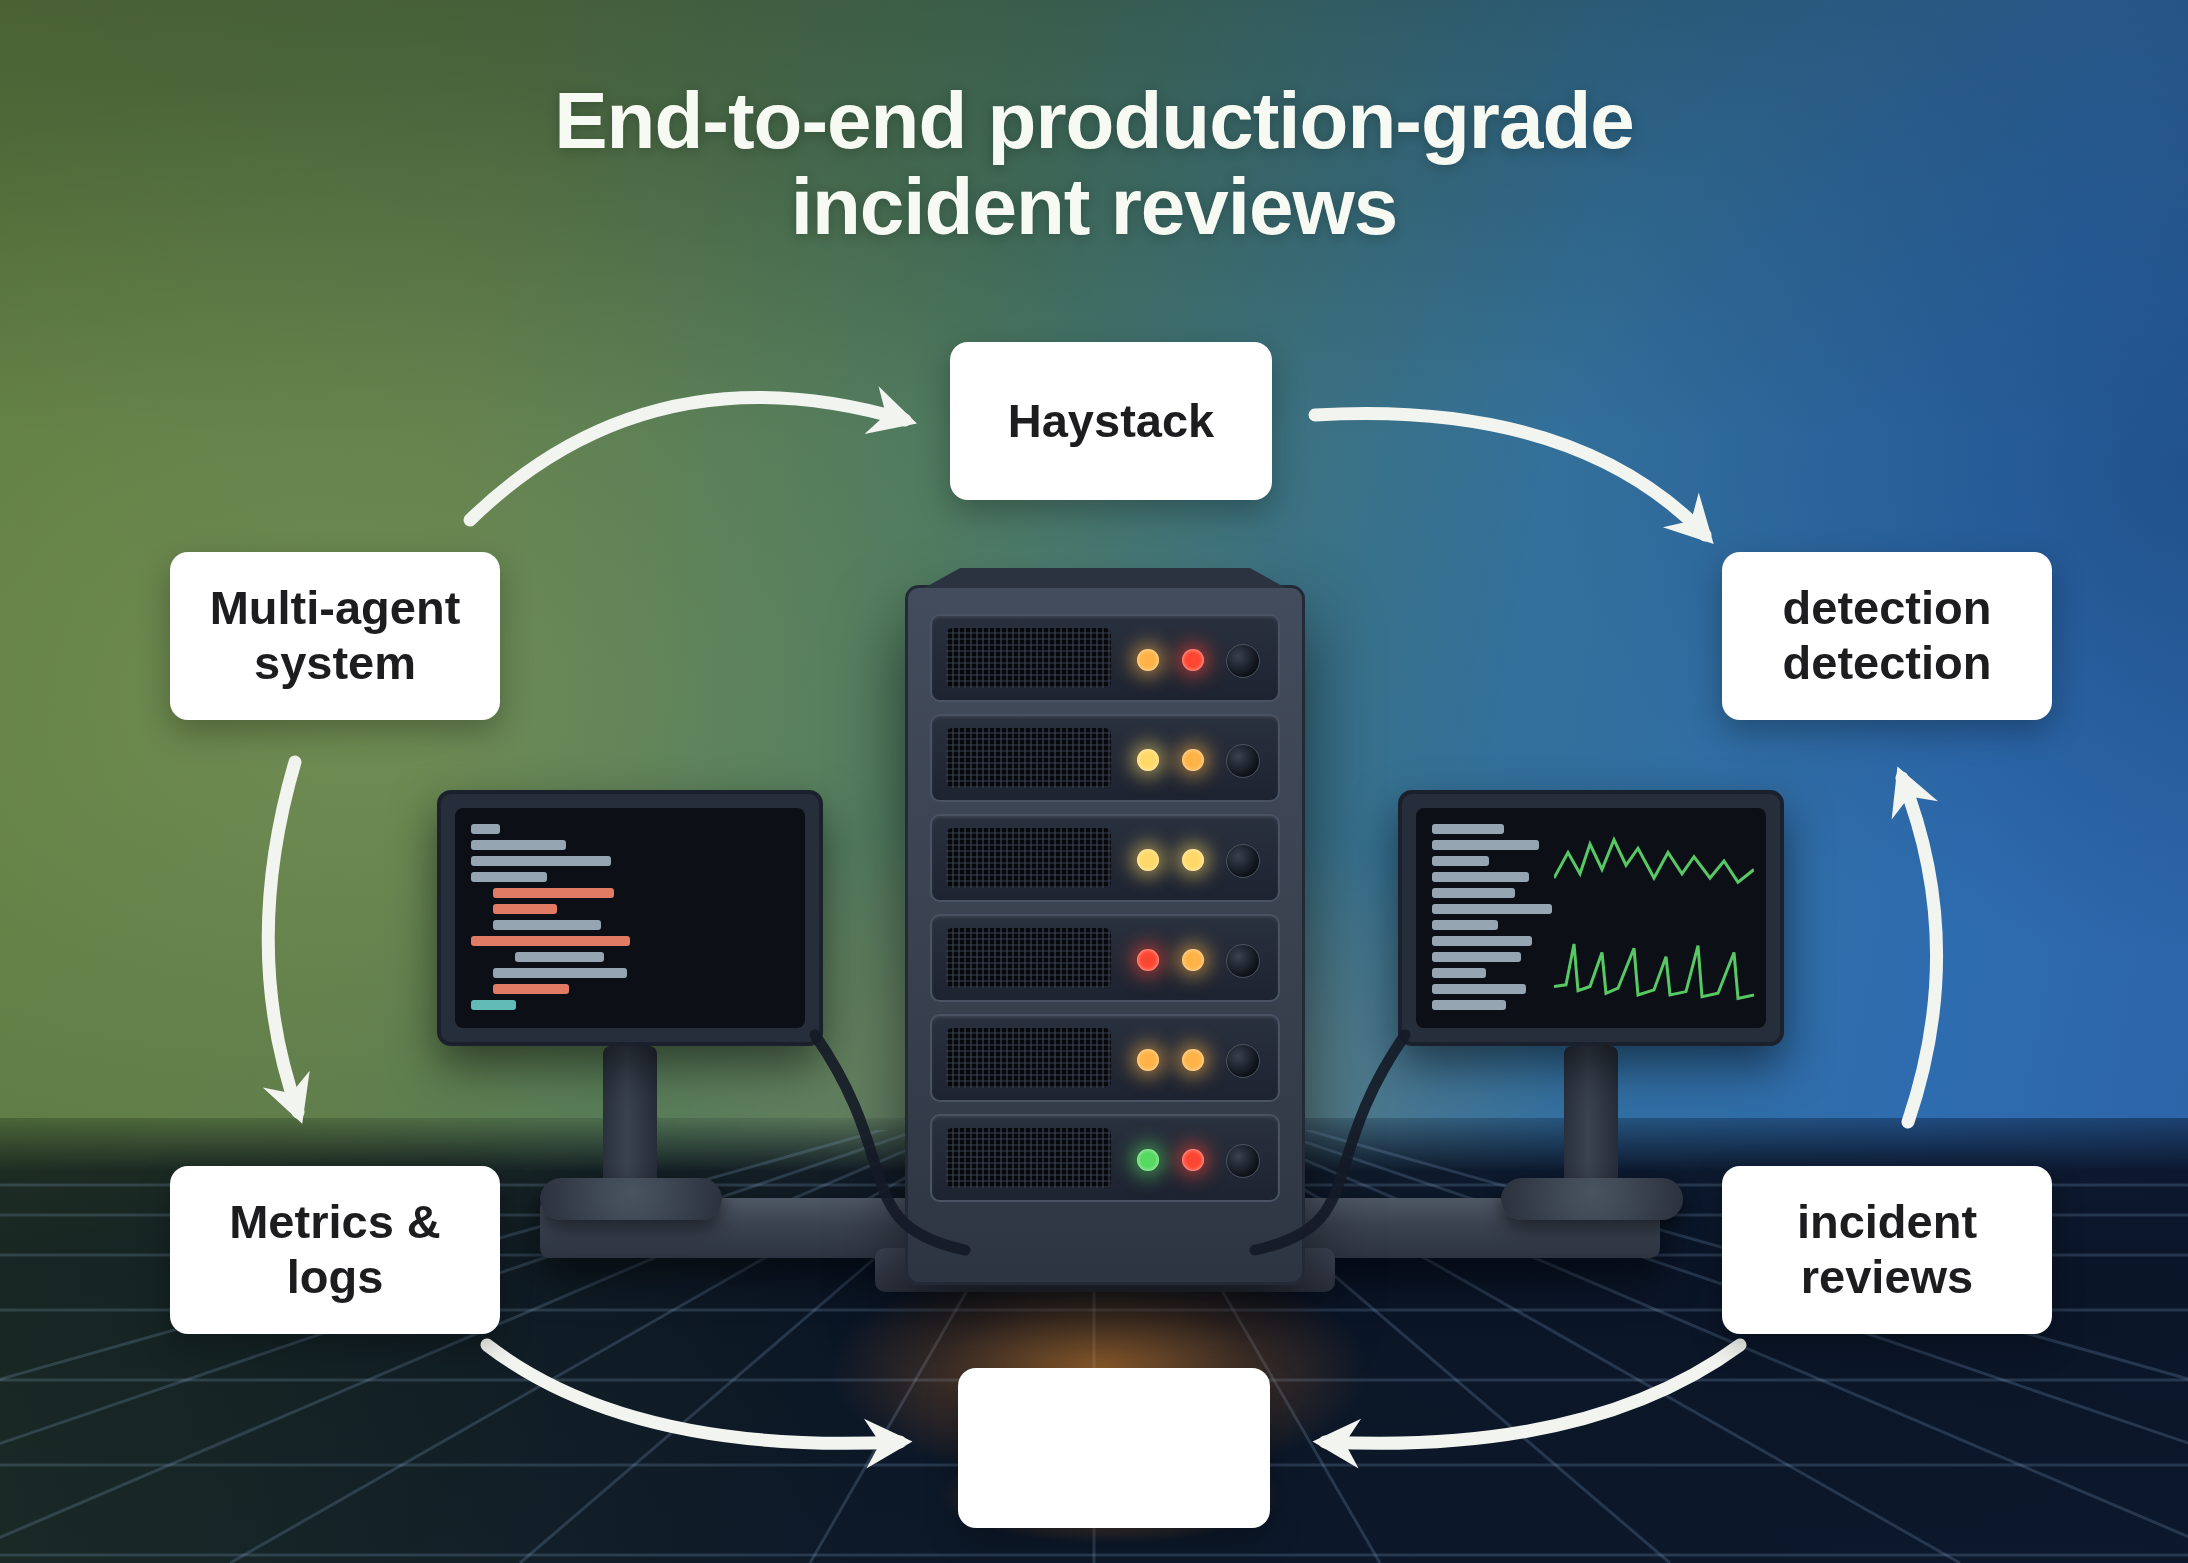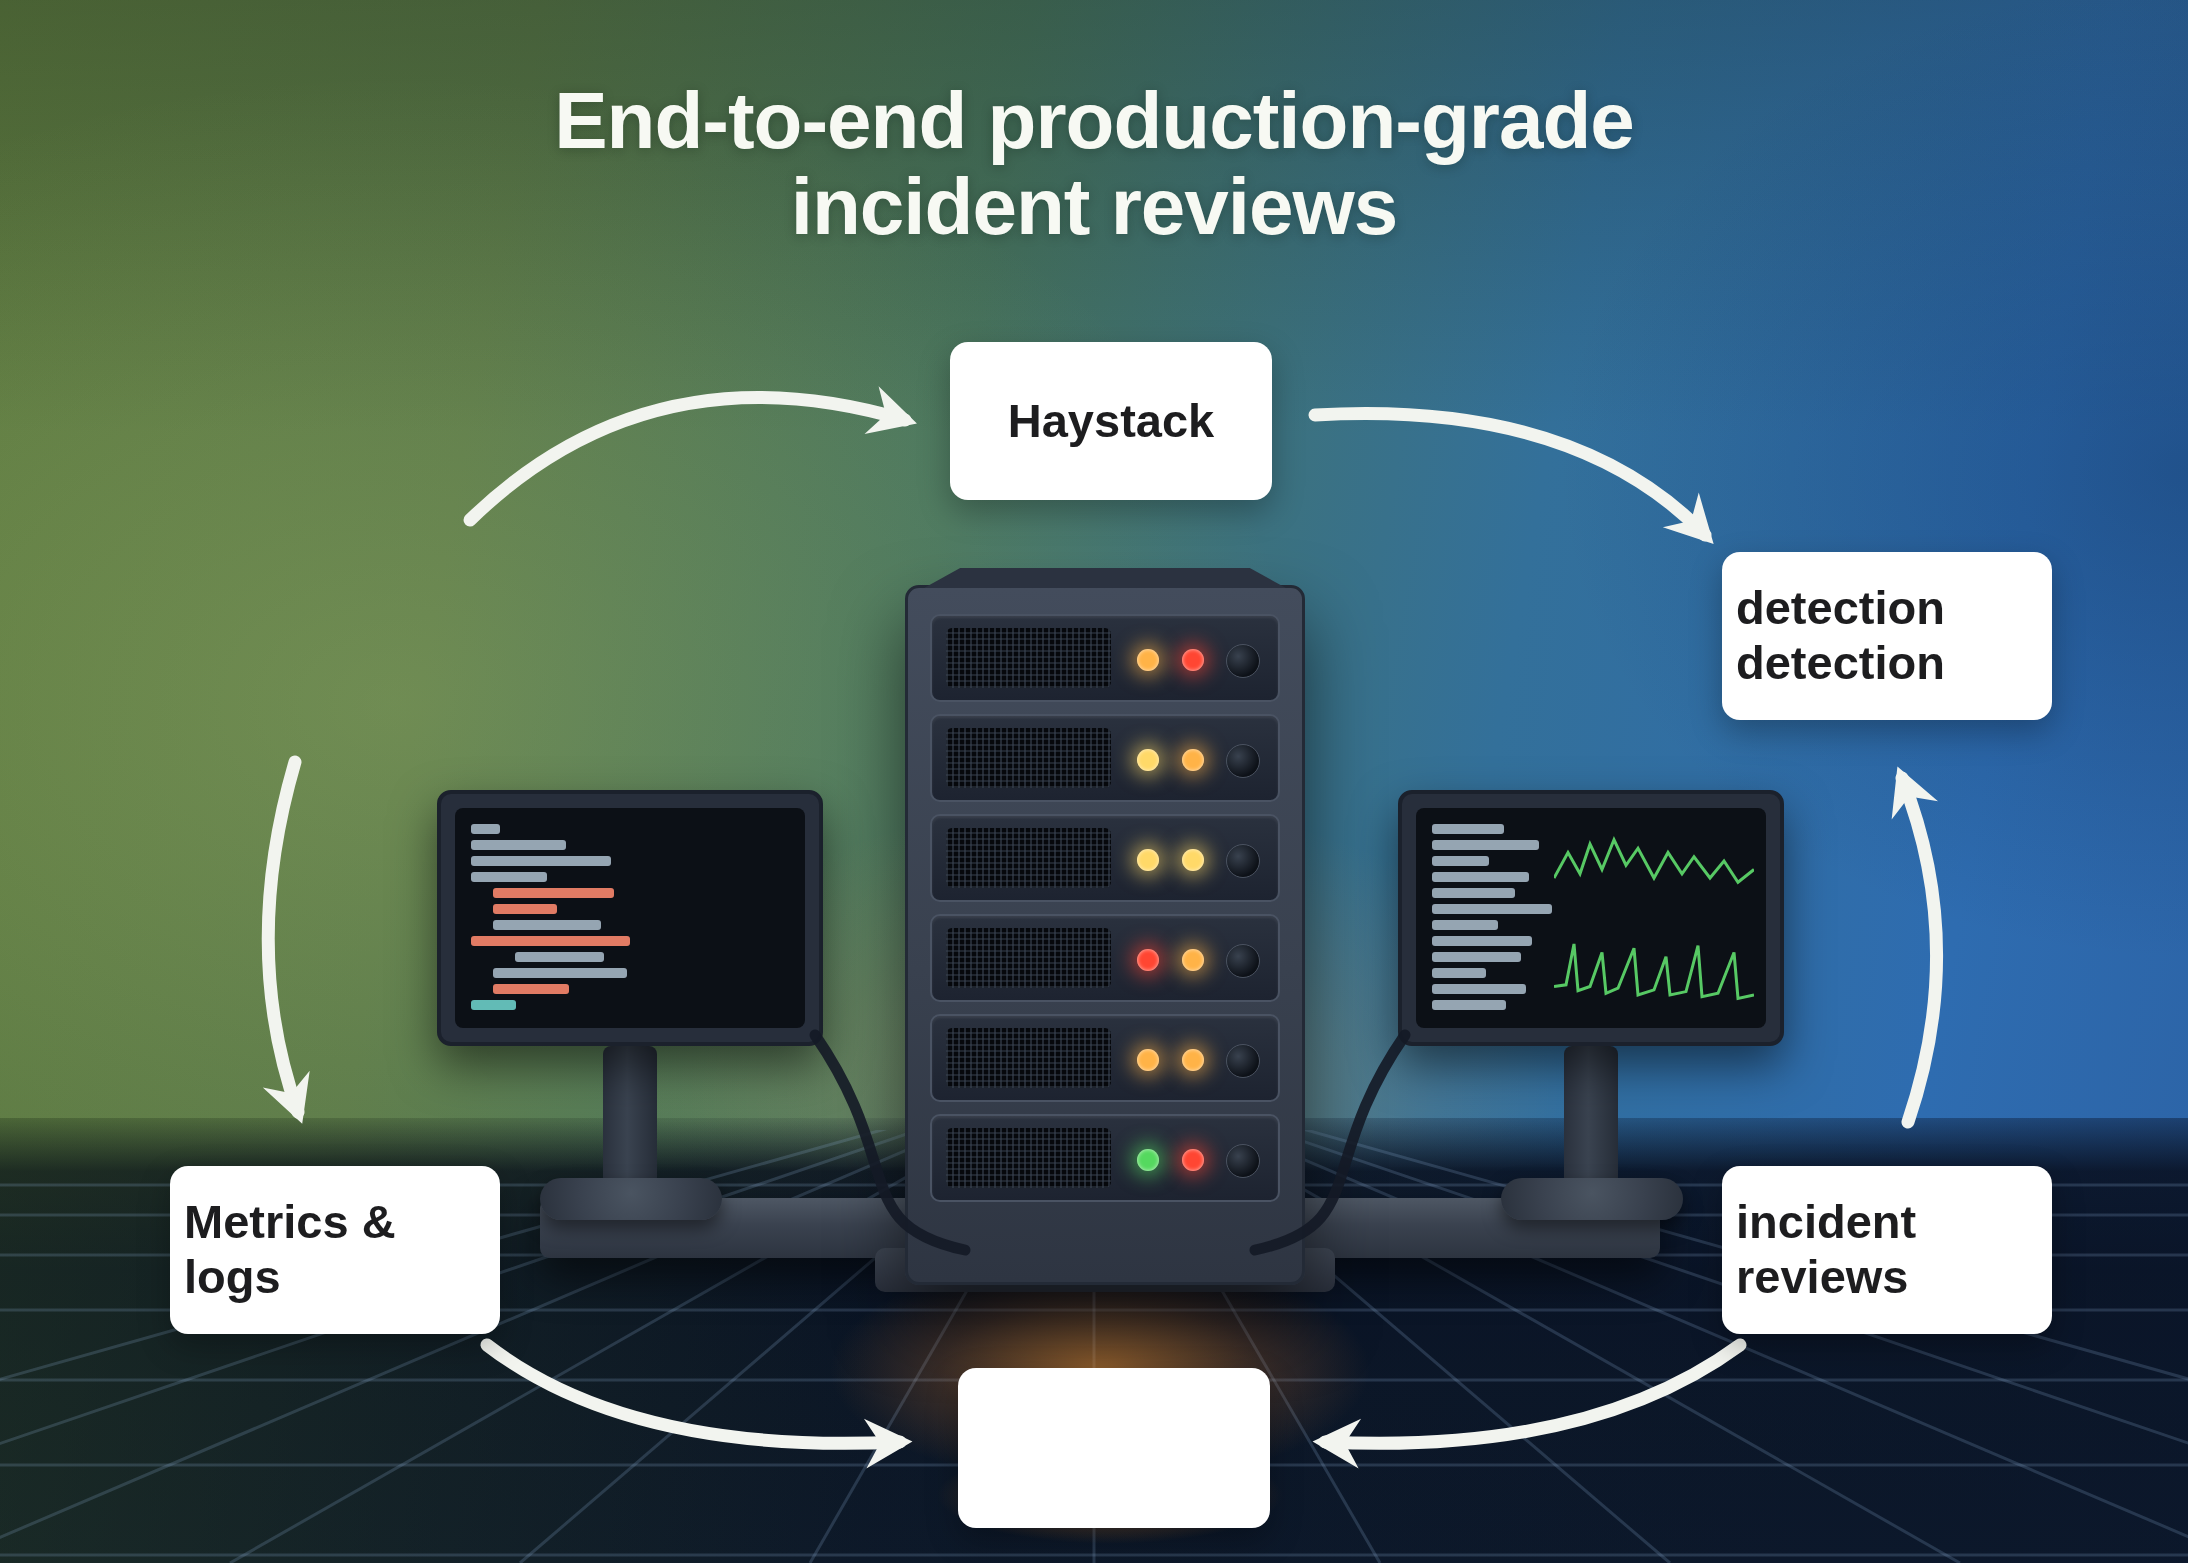"Haystack" .node { text-align: none -> center }
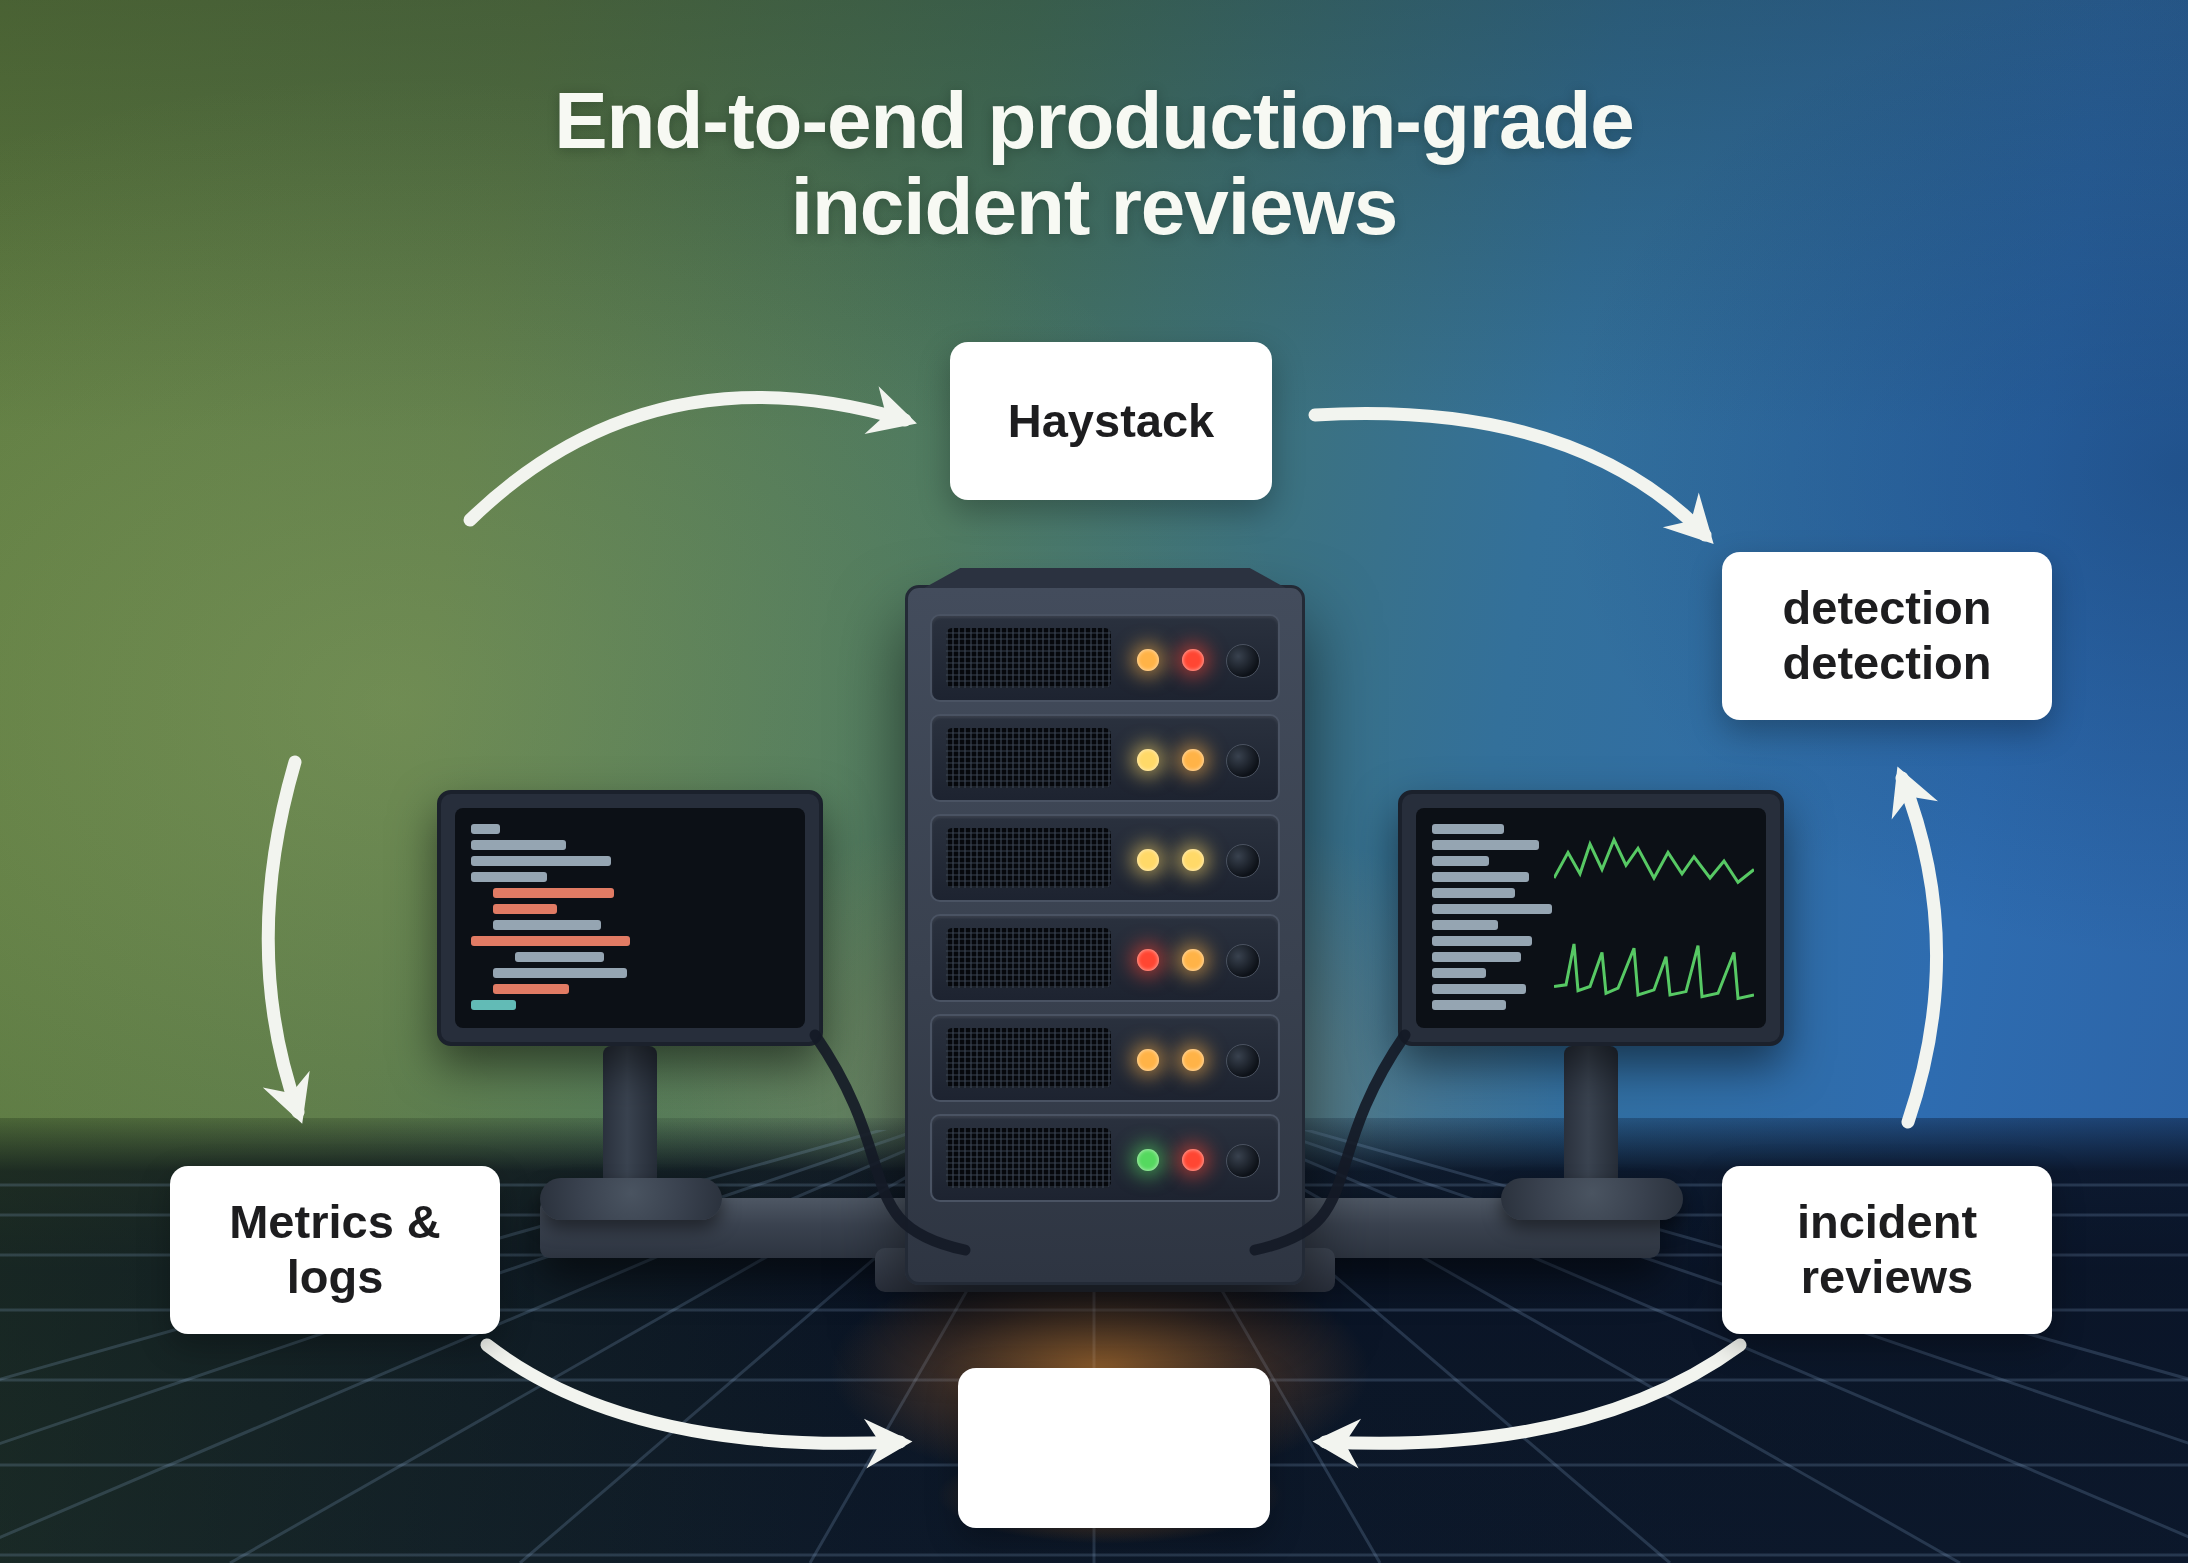"Multi-agent system" div.node { html: none -> <div> <span>Multi-agent system</span> </div> }
